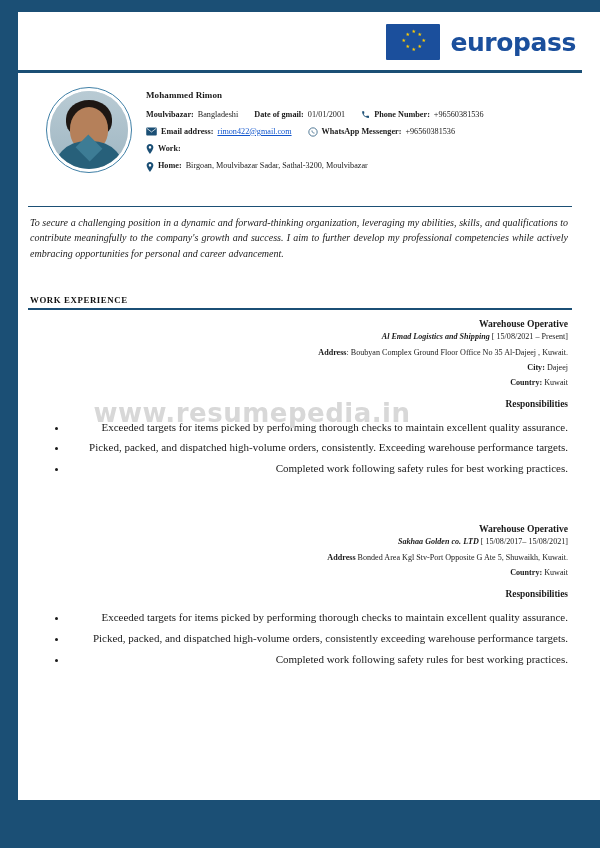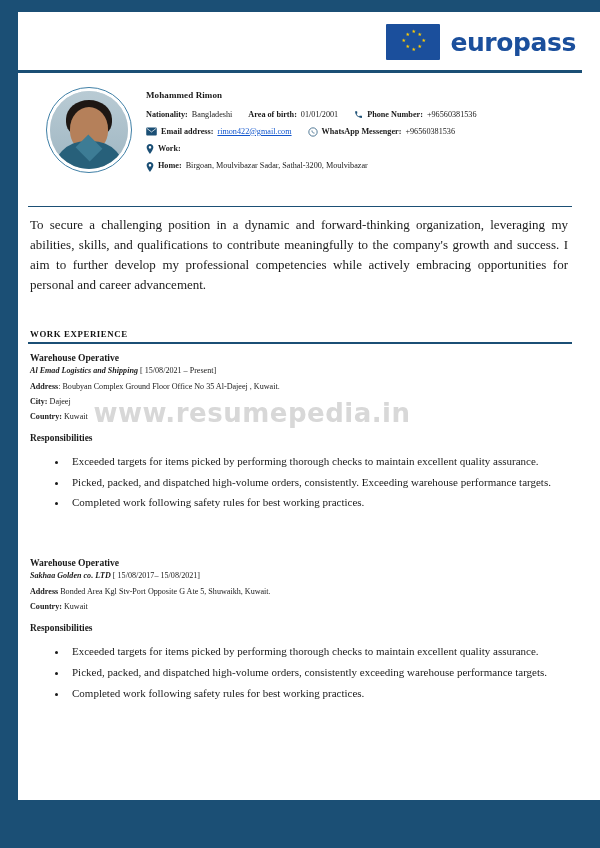"Nationality:" span.lbl { text: Nationality -> Moulvibazar }
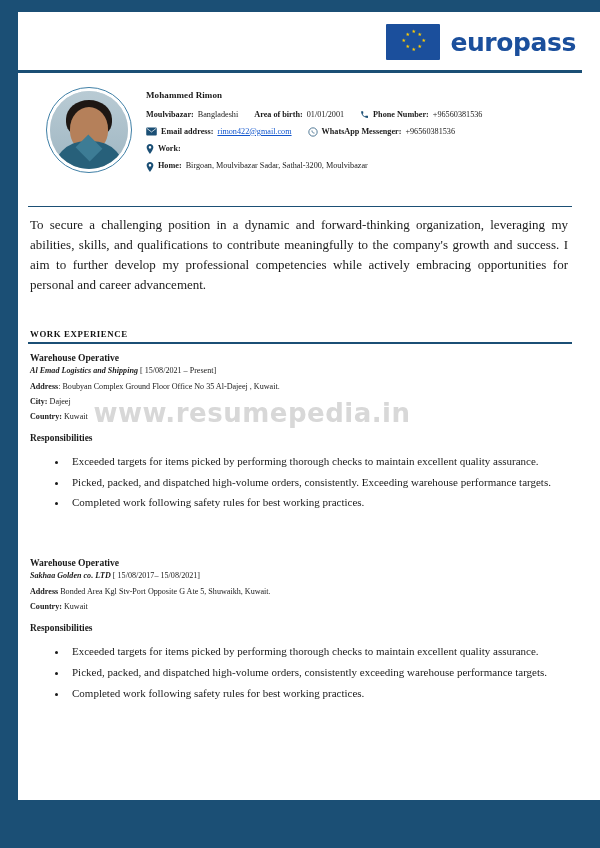"Area of birth:" span.lbl { text: Area of birth -> Date of gmail }
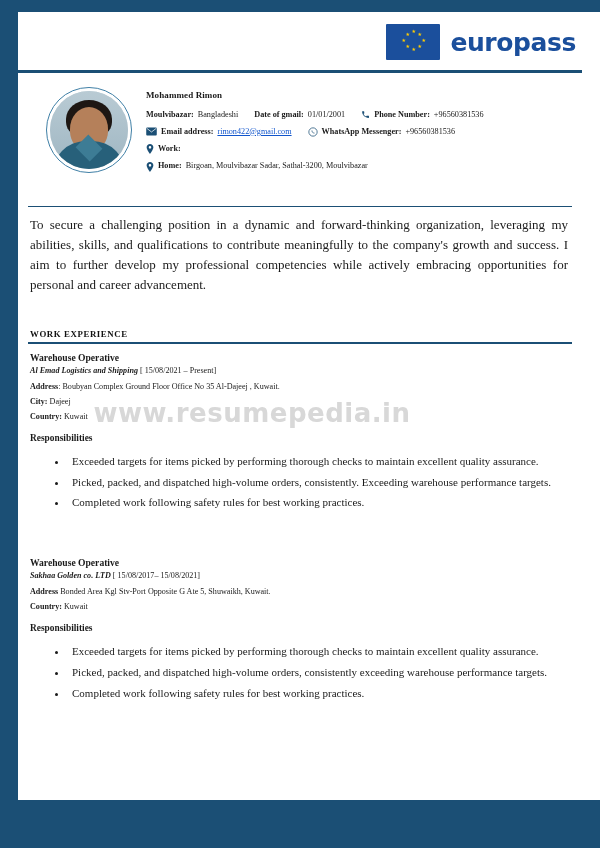"To secure a challenging position" .objective-text { font-size: 13px -> 10px; font-style: none -> italic }
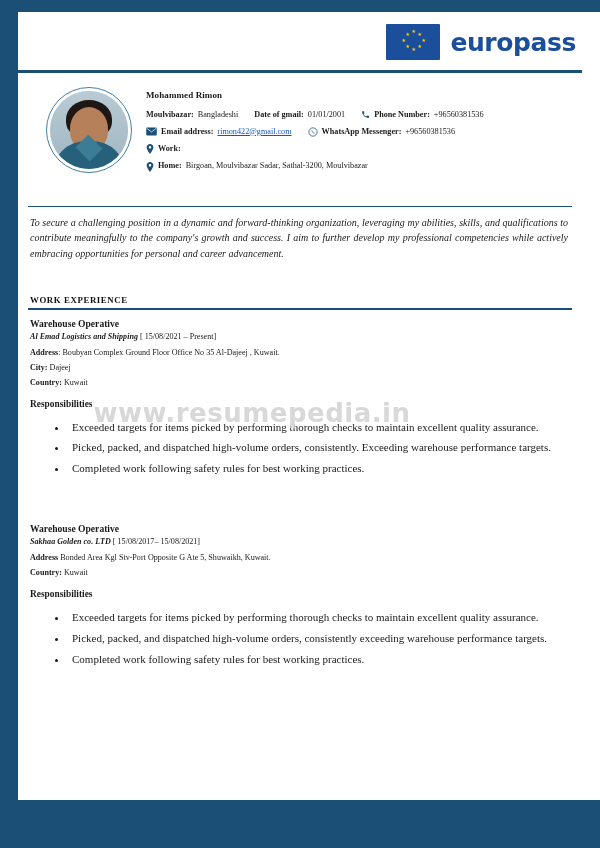"Warehouse Operative" .job { text-align: none -> right }
